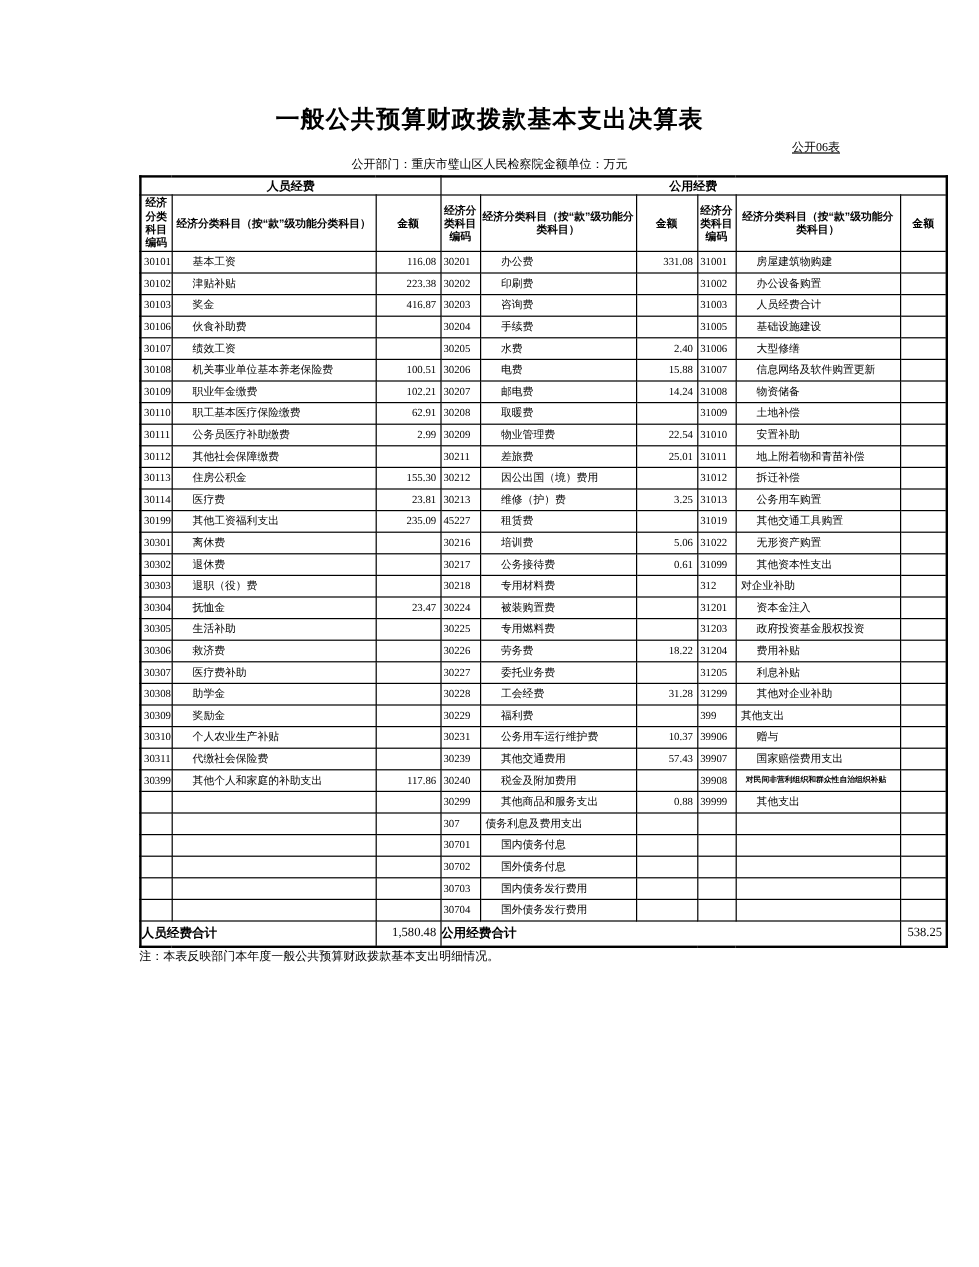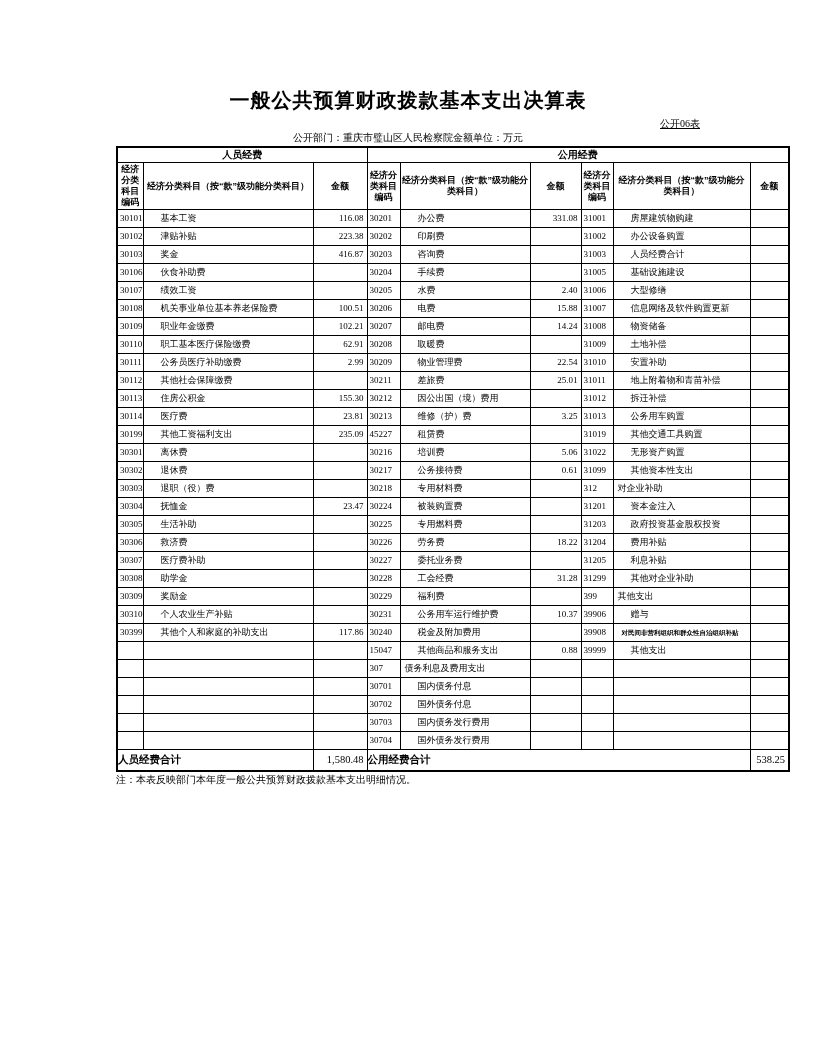"30311" tr { html: none -> <tr> <td>30311</td> <td>代缴社会保险费</td> <td></td> <td>30239</td> <td>其他交通费用</td> <td>57.43</td> <td>39907</td> <td>国家赔偿费用支出</td> <td></td> </tr> }
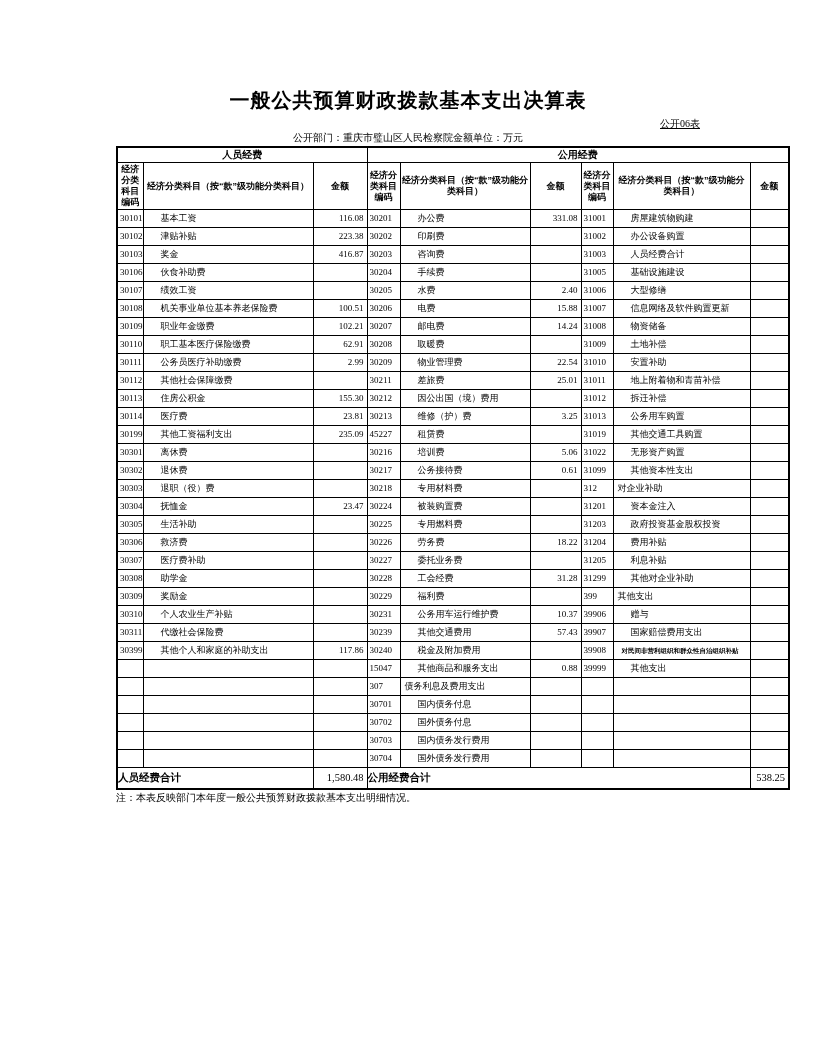"15047" td.code { text: 15047 -> 30299 }
